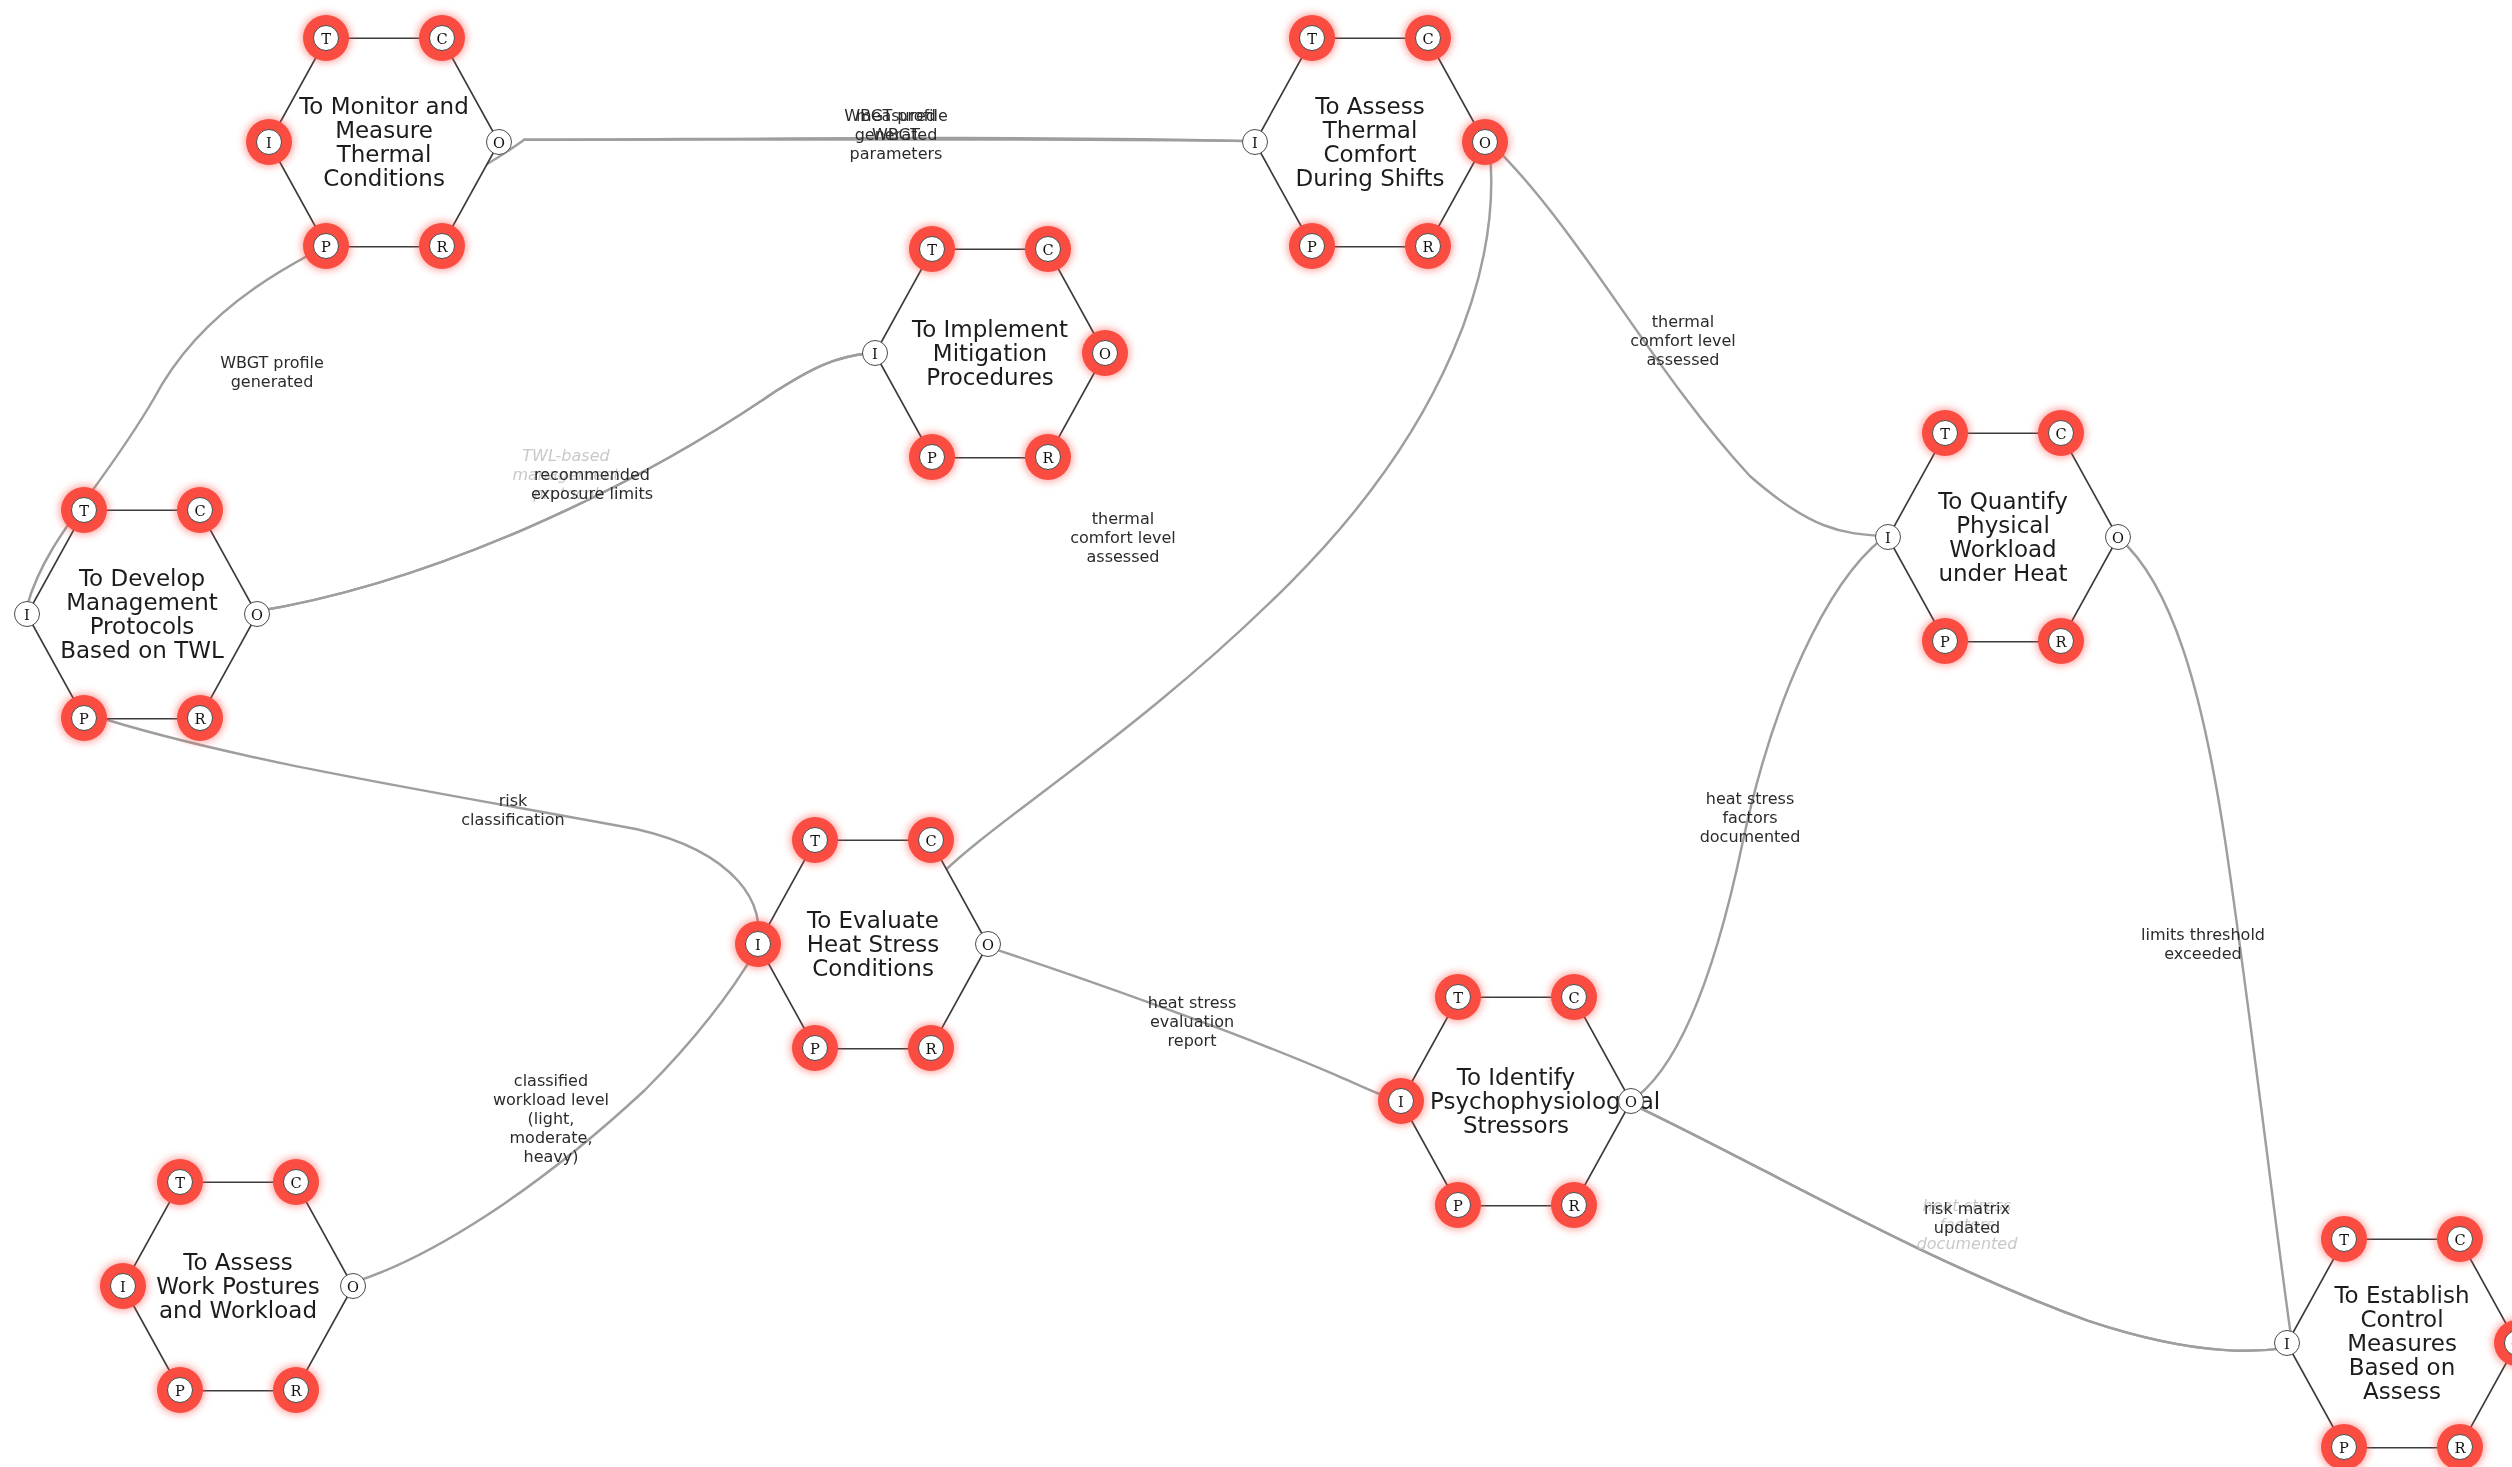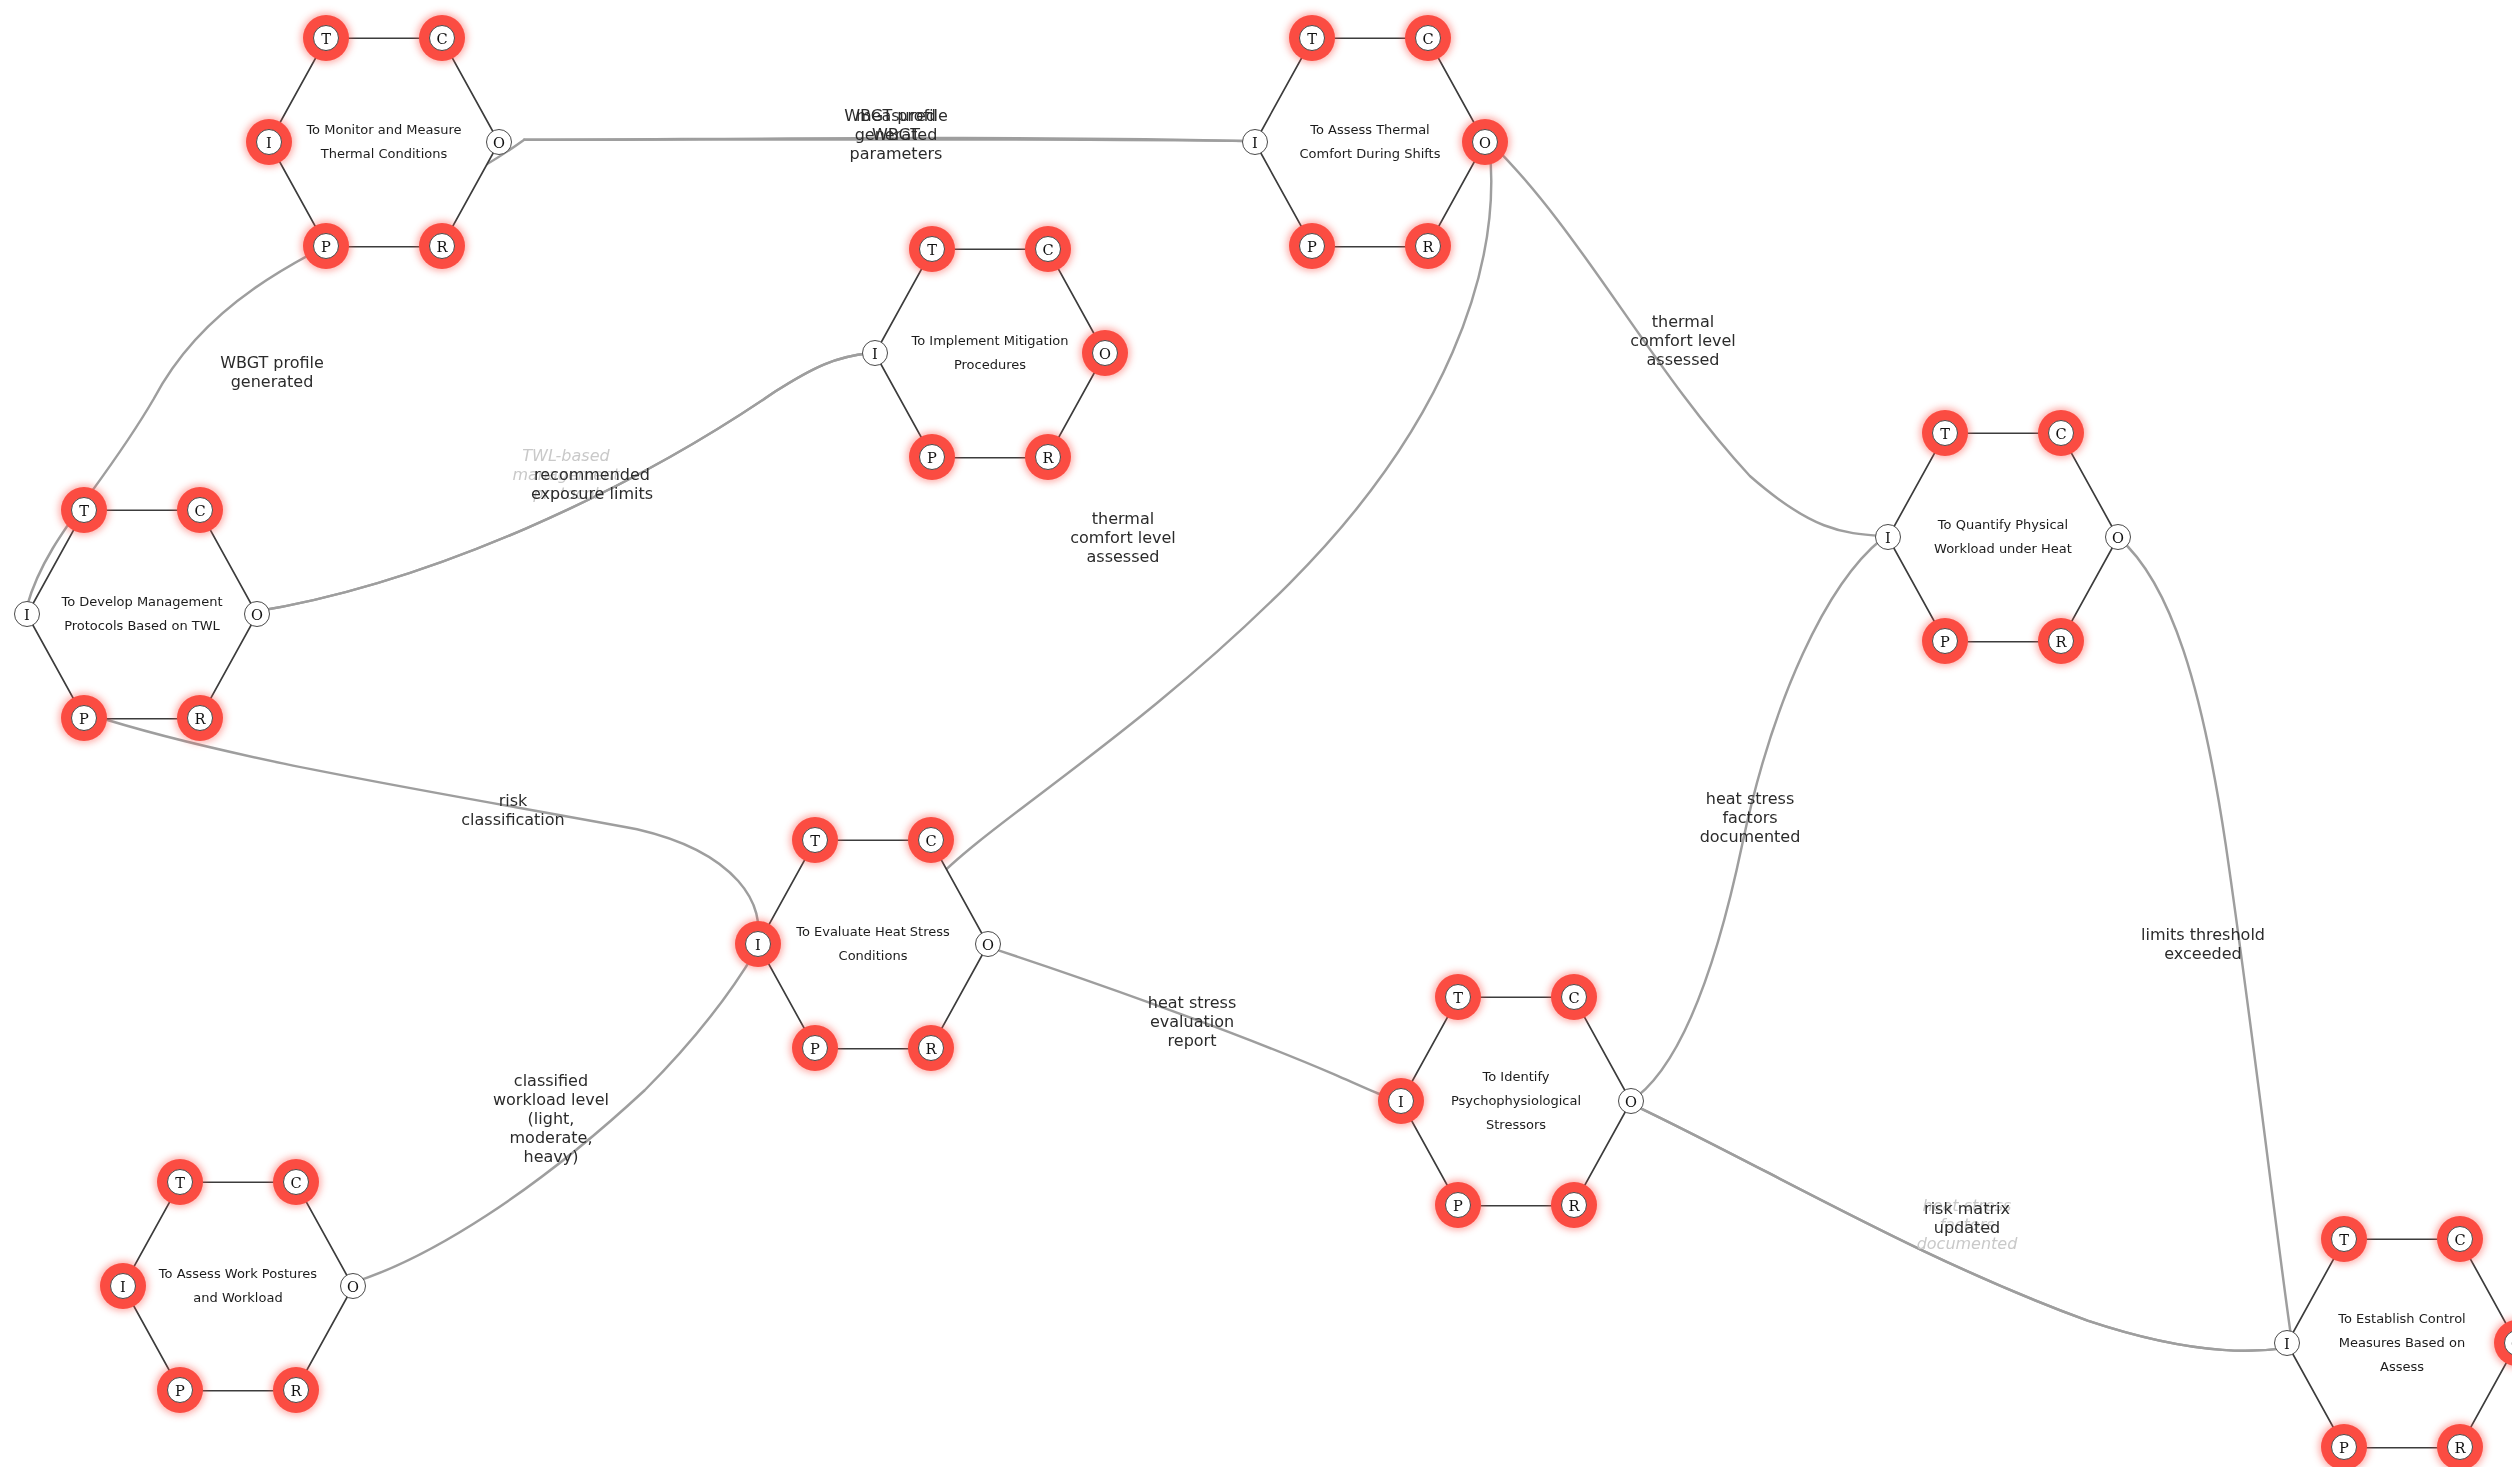"To Monitor and Measure Thermal" .node-label { font-size: 13px -> 23px }
